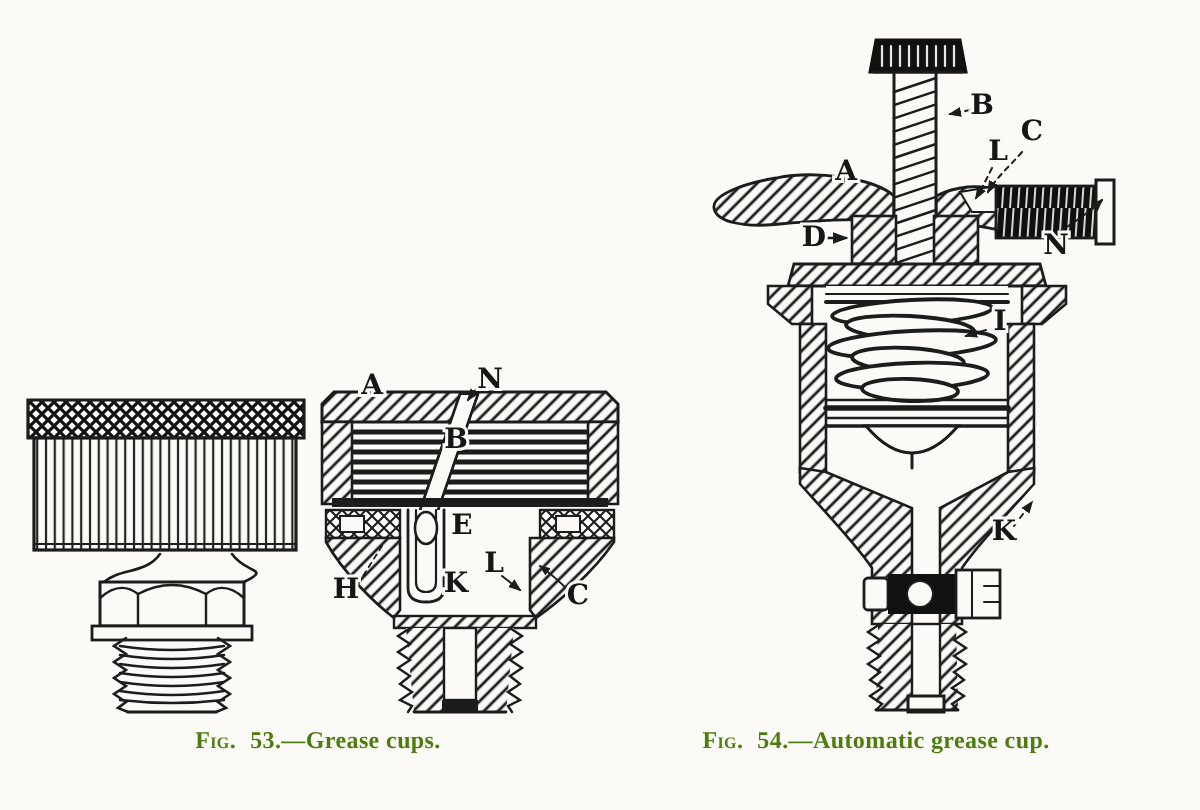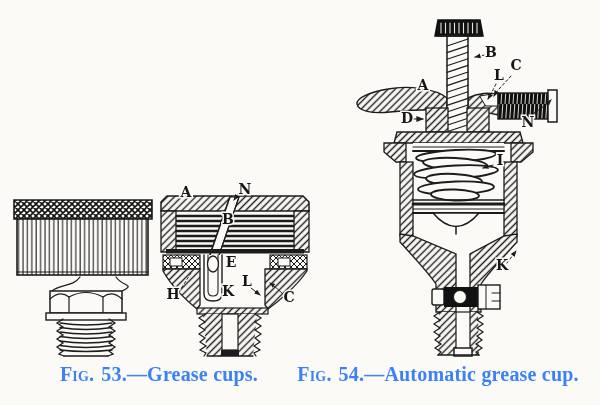"Fig. 53.—Grease cups." .cap { color: #3b82f6 -> #4d7c0f; font-size: 20px -> 12px }
